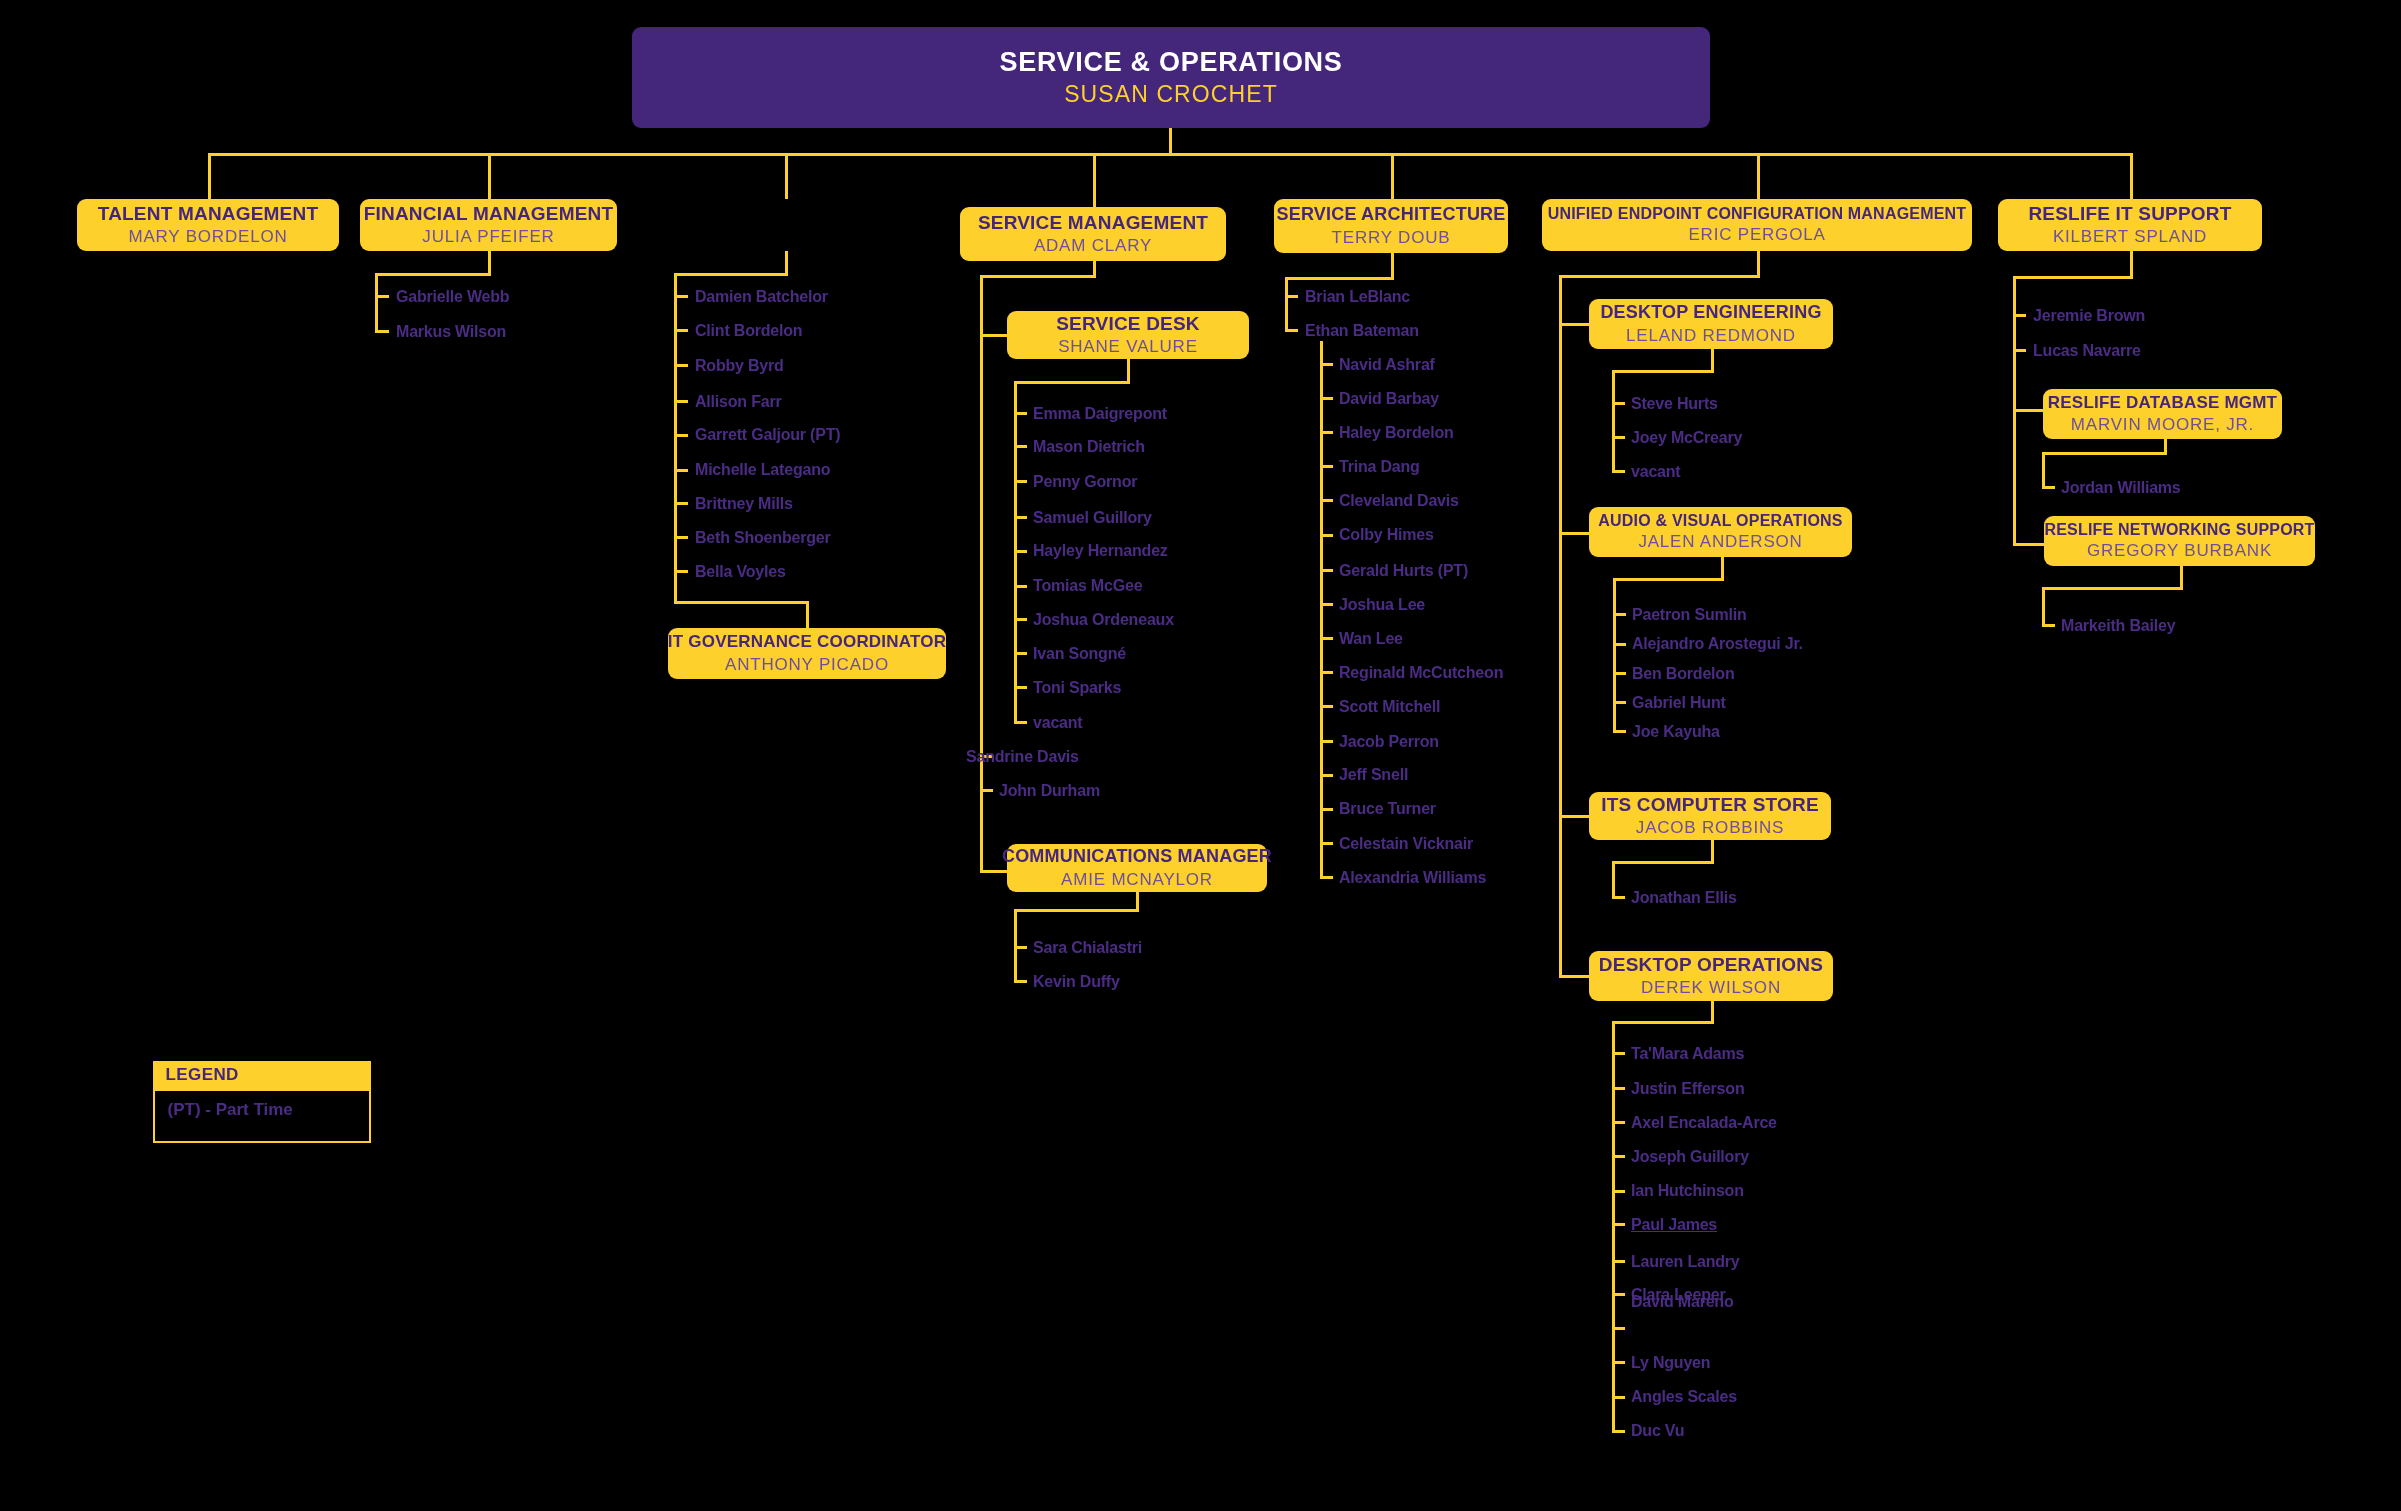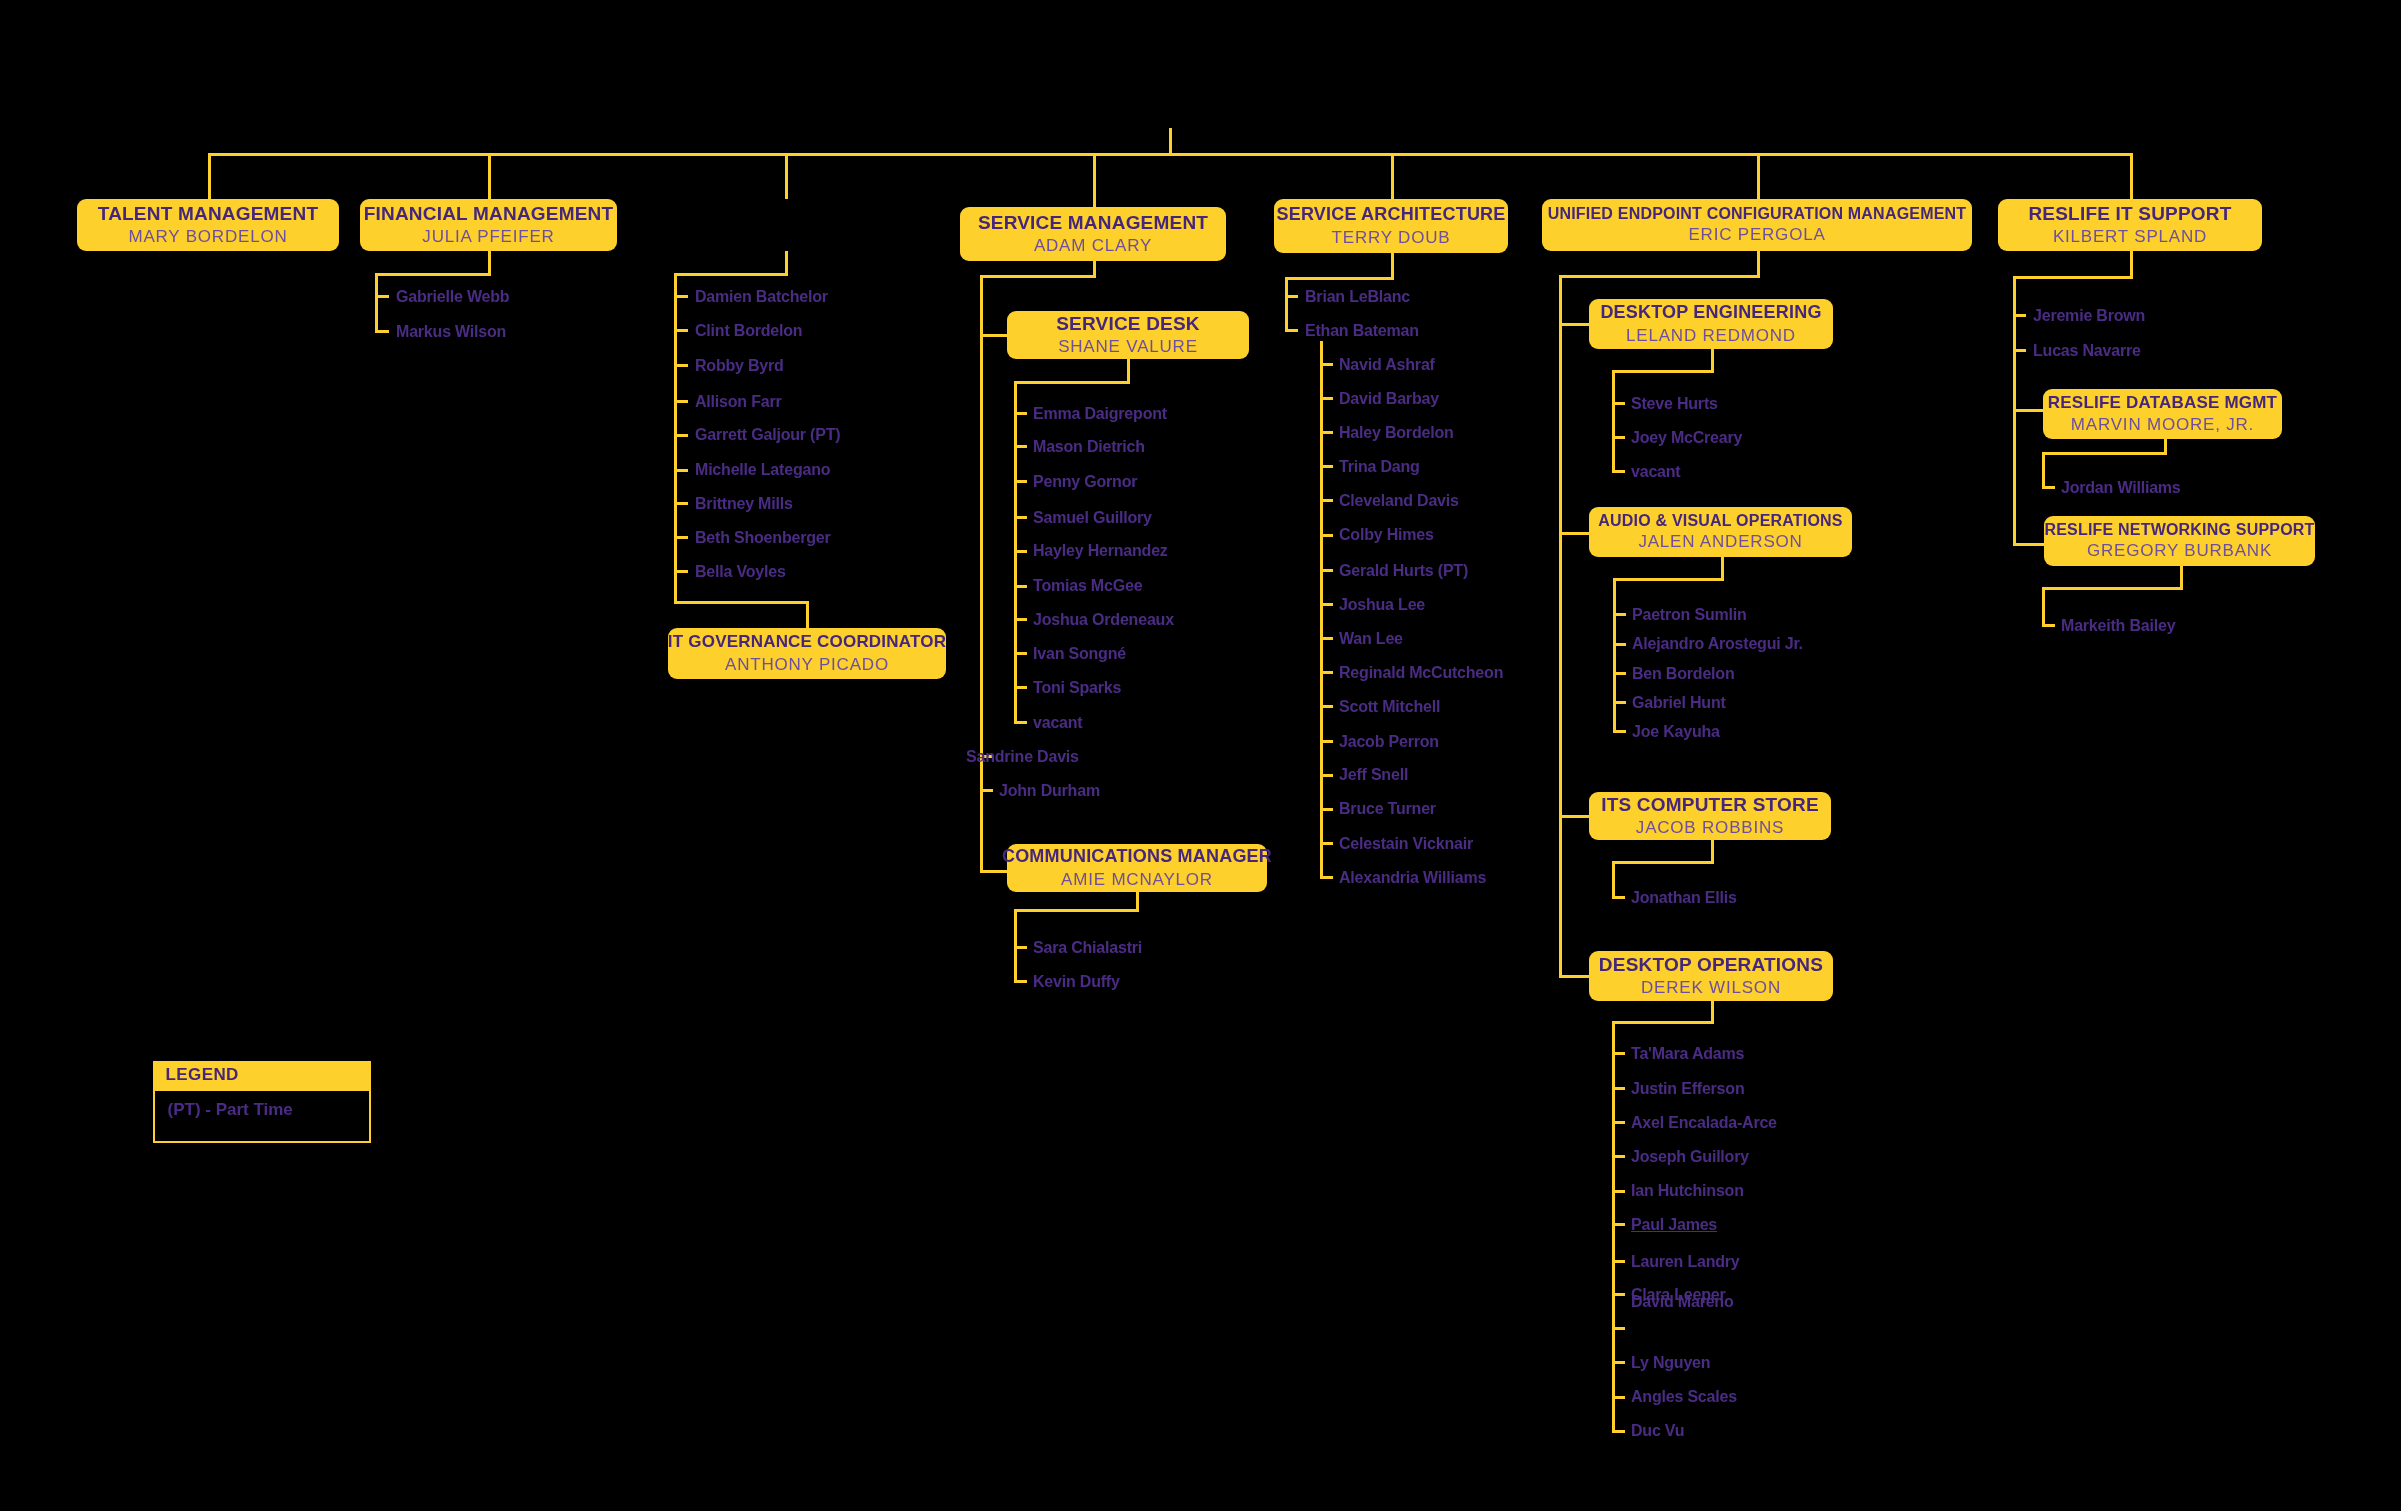"SERVICE & OPERATIONS" div.box { html: none -> <div> <div>SERVICE &amp; OPERATIONS</div> <div>SUSAN CROCHET</div> </div> }
